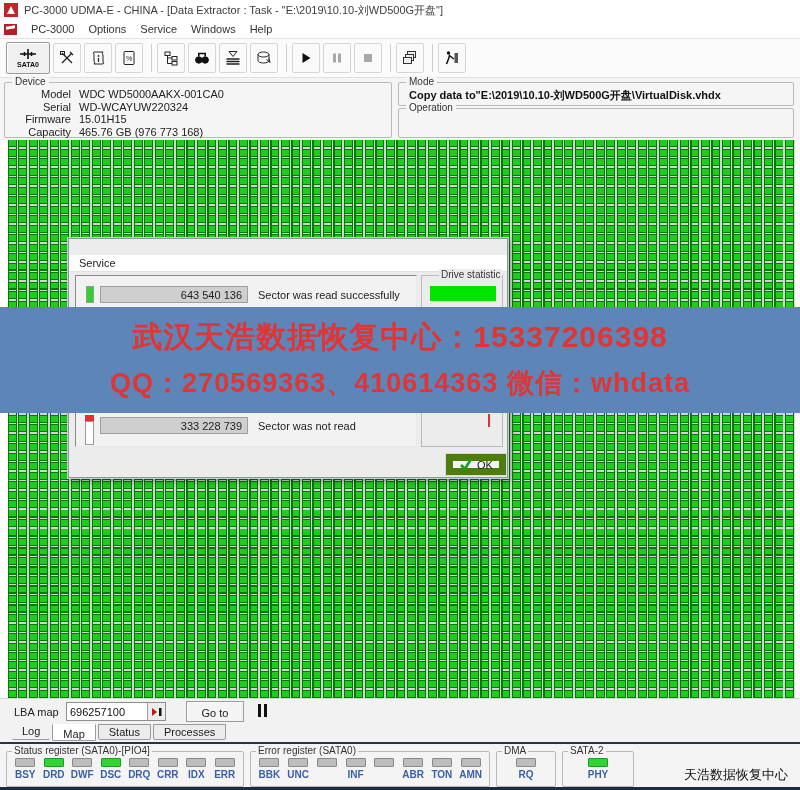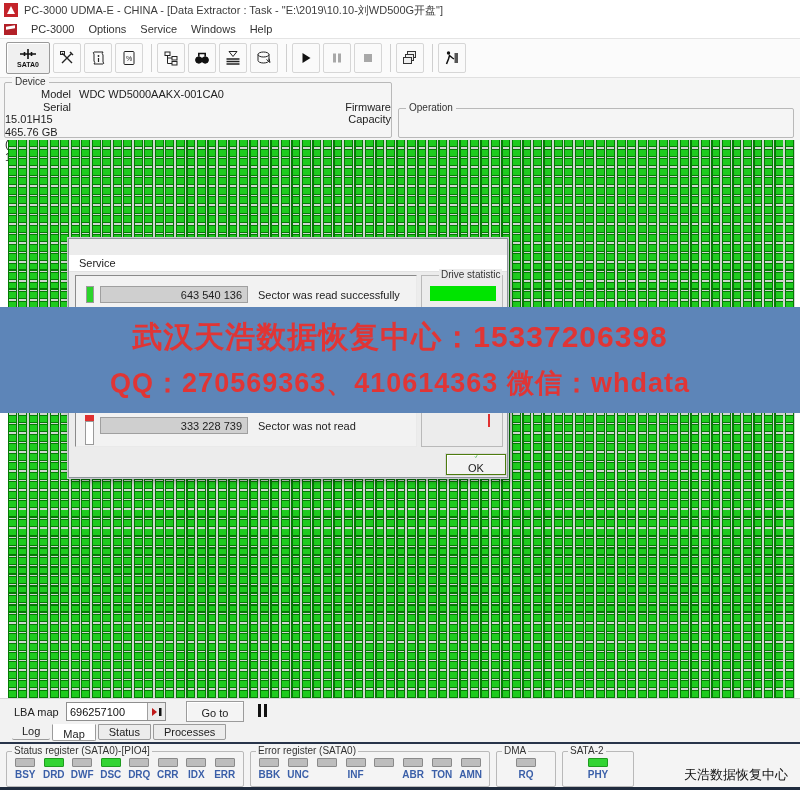"Mode" div.gbox { html: none -> <div> <span>Mode</span> <div>Copy data to"E:\2019\10.10-刘WD500G开盘\VirtualDisk.vhdx</div> </div> }
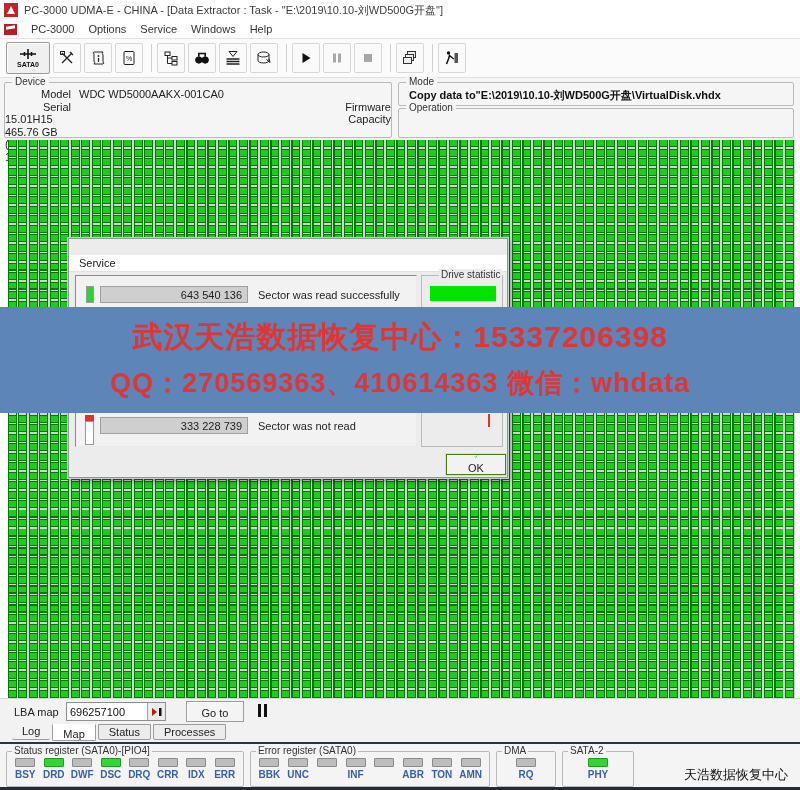"WD-WCAYUW220324" span.dv { html: none -> <span>WD-WCAYUW220324</span> }
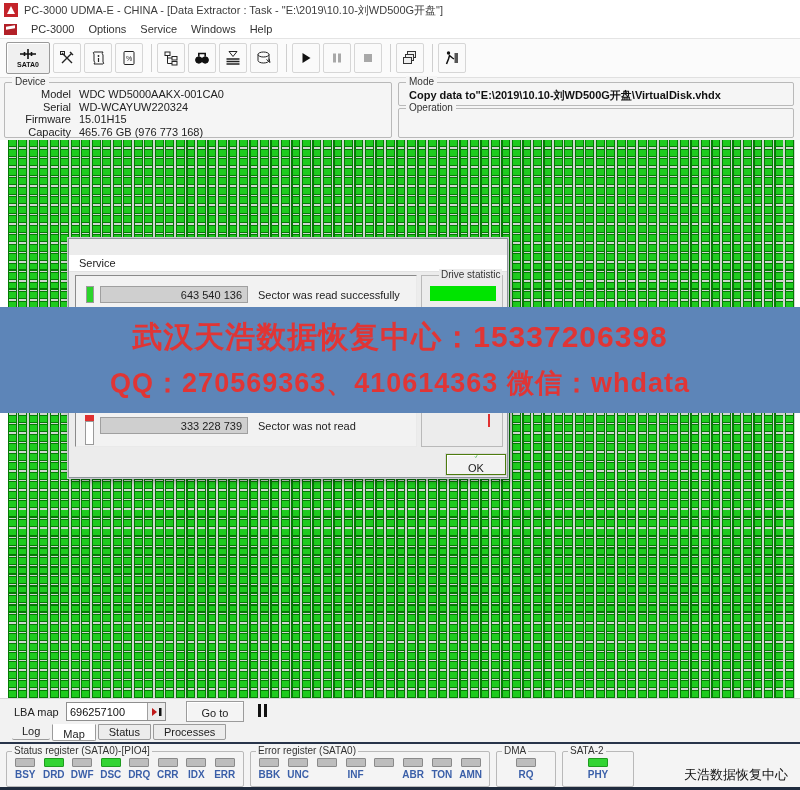"OK" .ok-btn { border: 1px solid #4d7c0f -> 7px solid #4d7c0f; flex-direction: column -> none }
